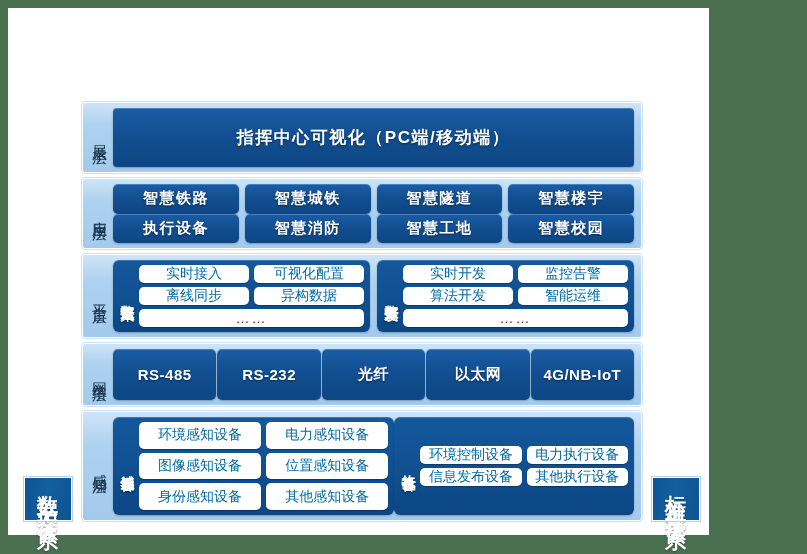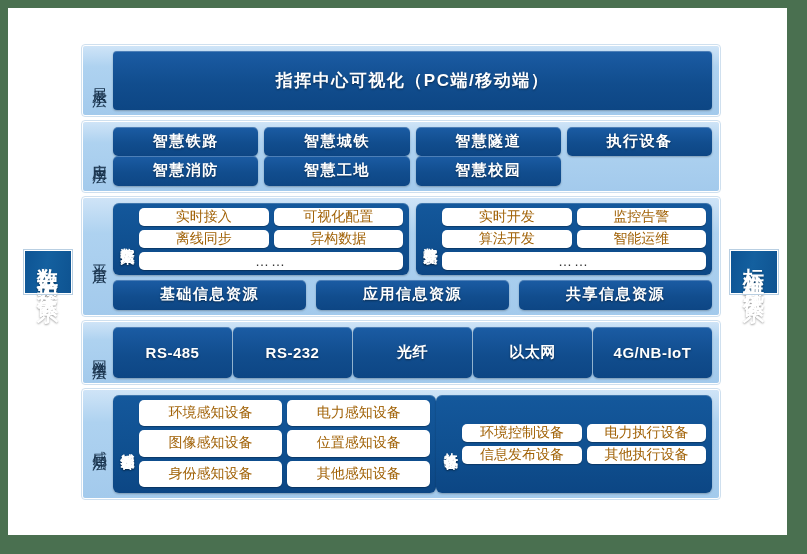"指挥中心可视化（PC端/移动端）" #diagram-frame { align-items: center -> flex-end; width: 779px -> 701px }
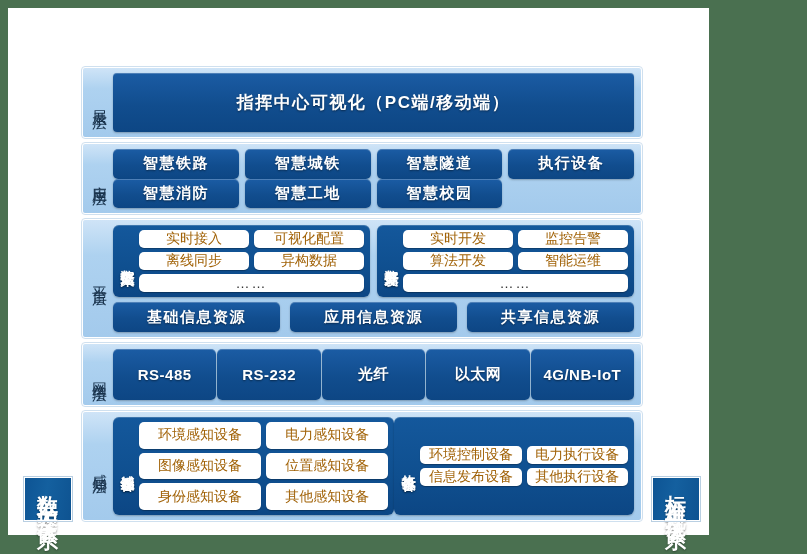"智慧楼宇" div.chip { html: none -> <div>智慧楼宇</div> }
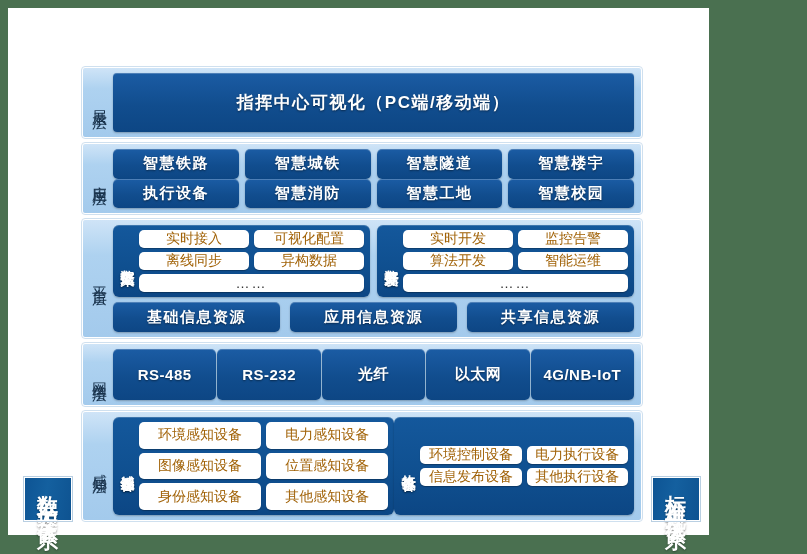"实时接入" .tile { color: #a16207 -> #0369a1 }
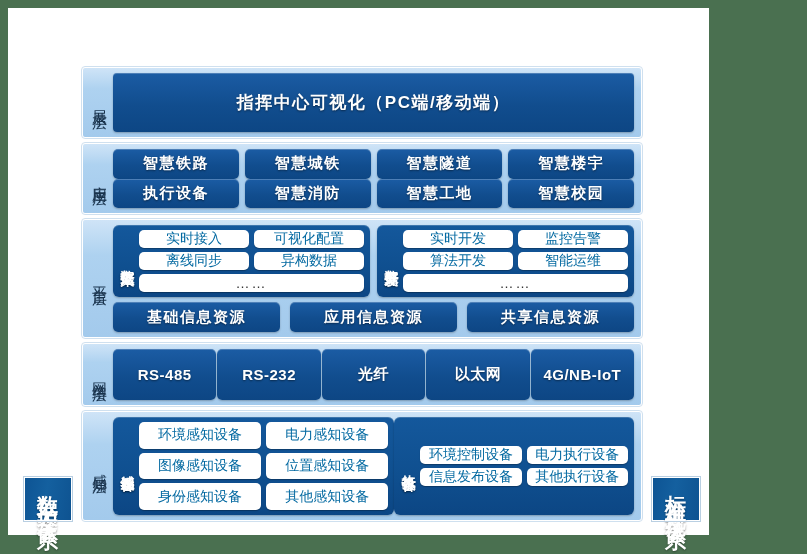"基础信息资源" div { html: <div> <div>基础信息资源</div> <div>应用信息资源</div> <div>共享信息资源</div> </div> -> none }
